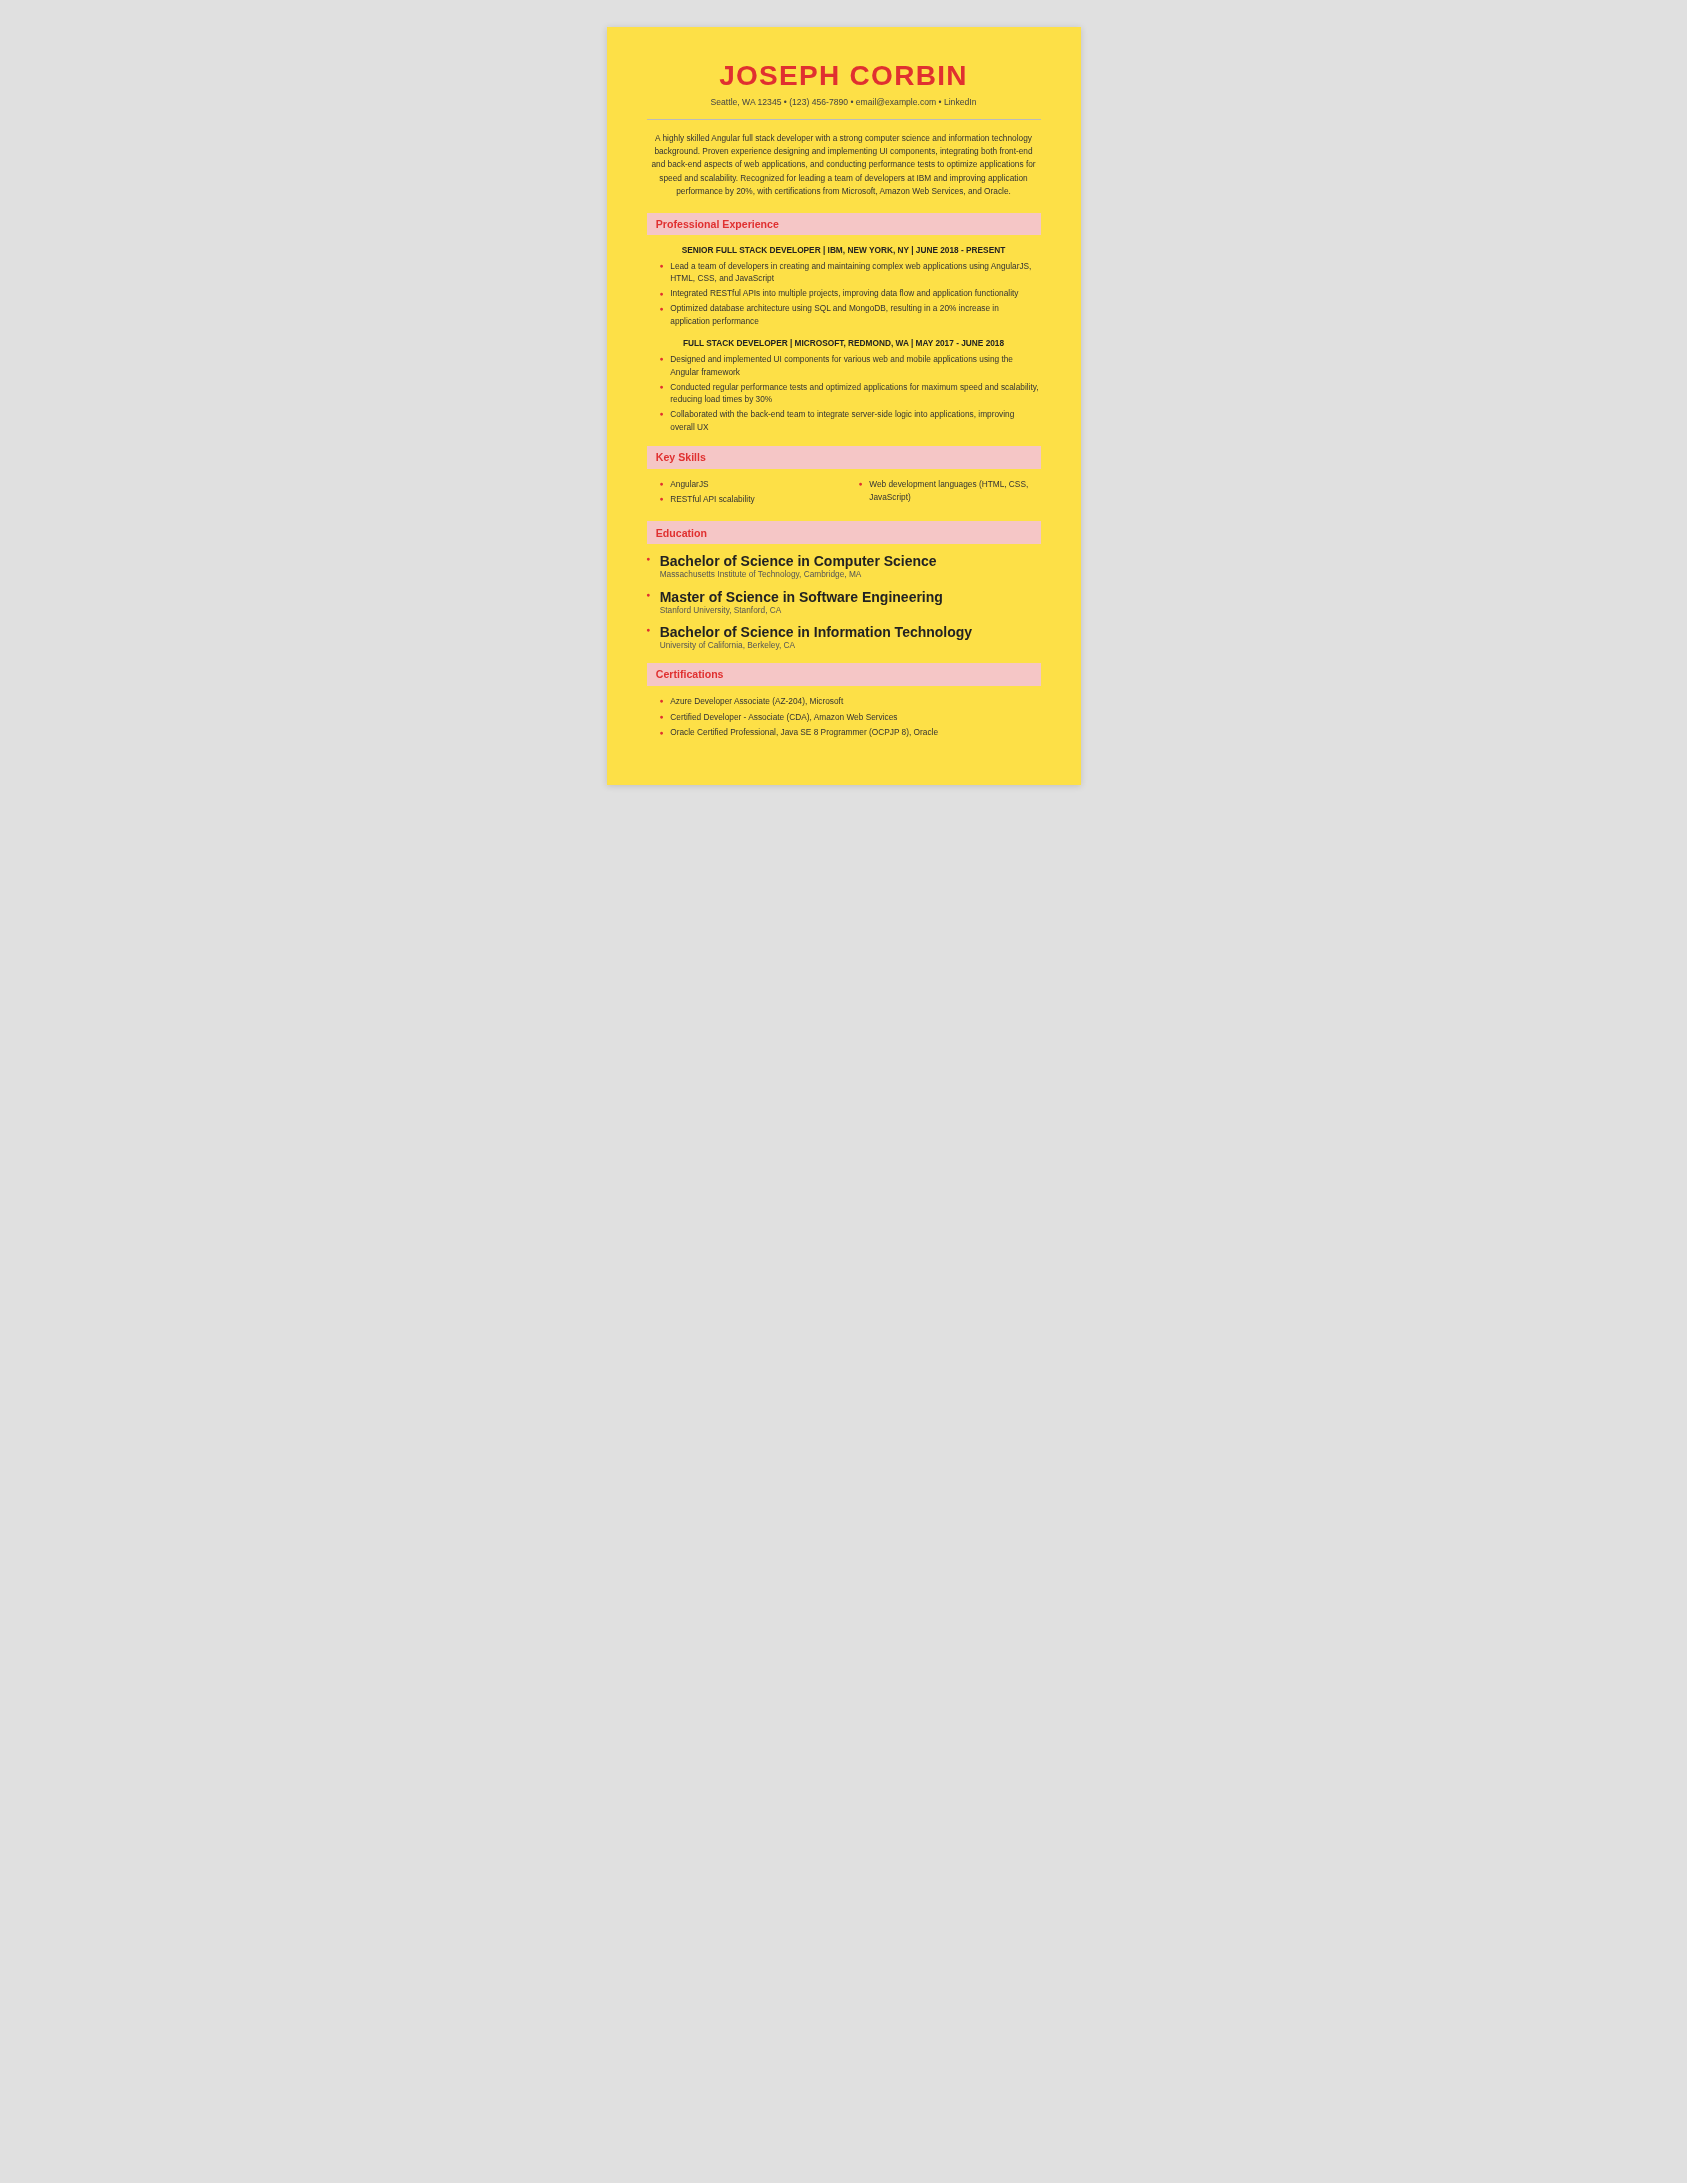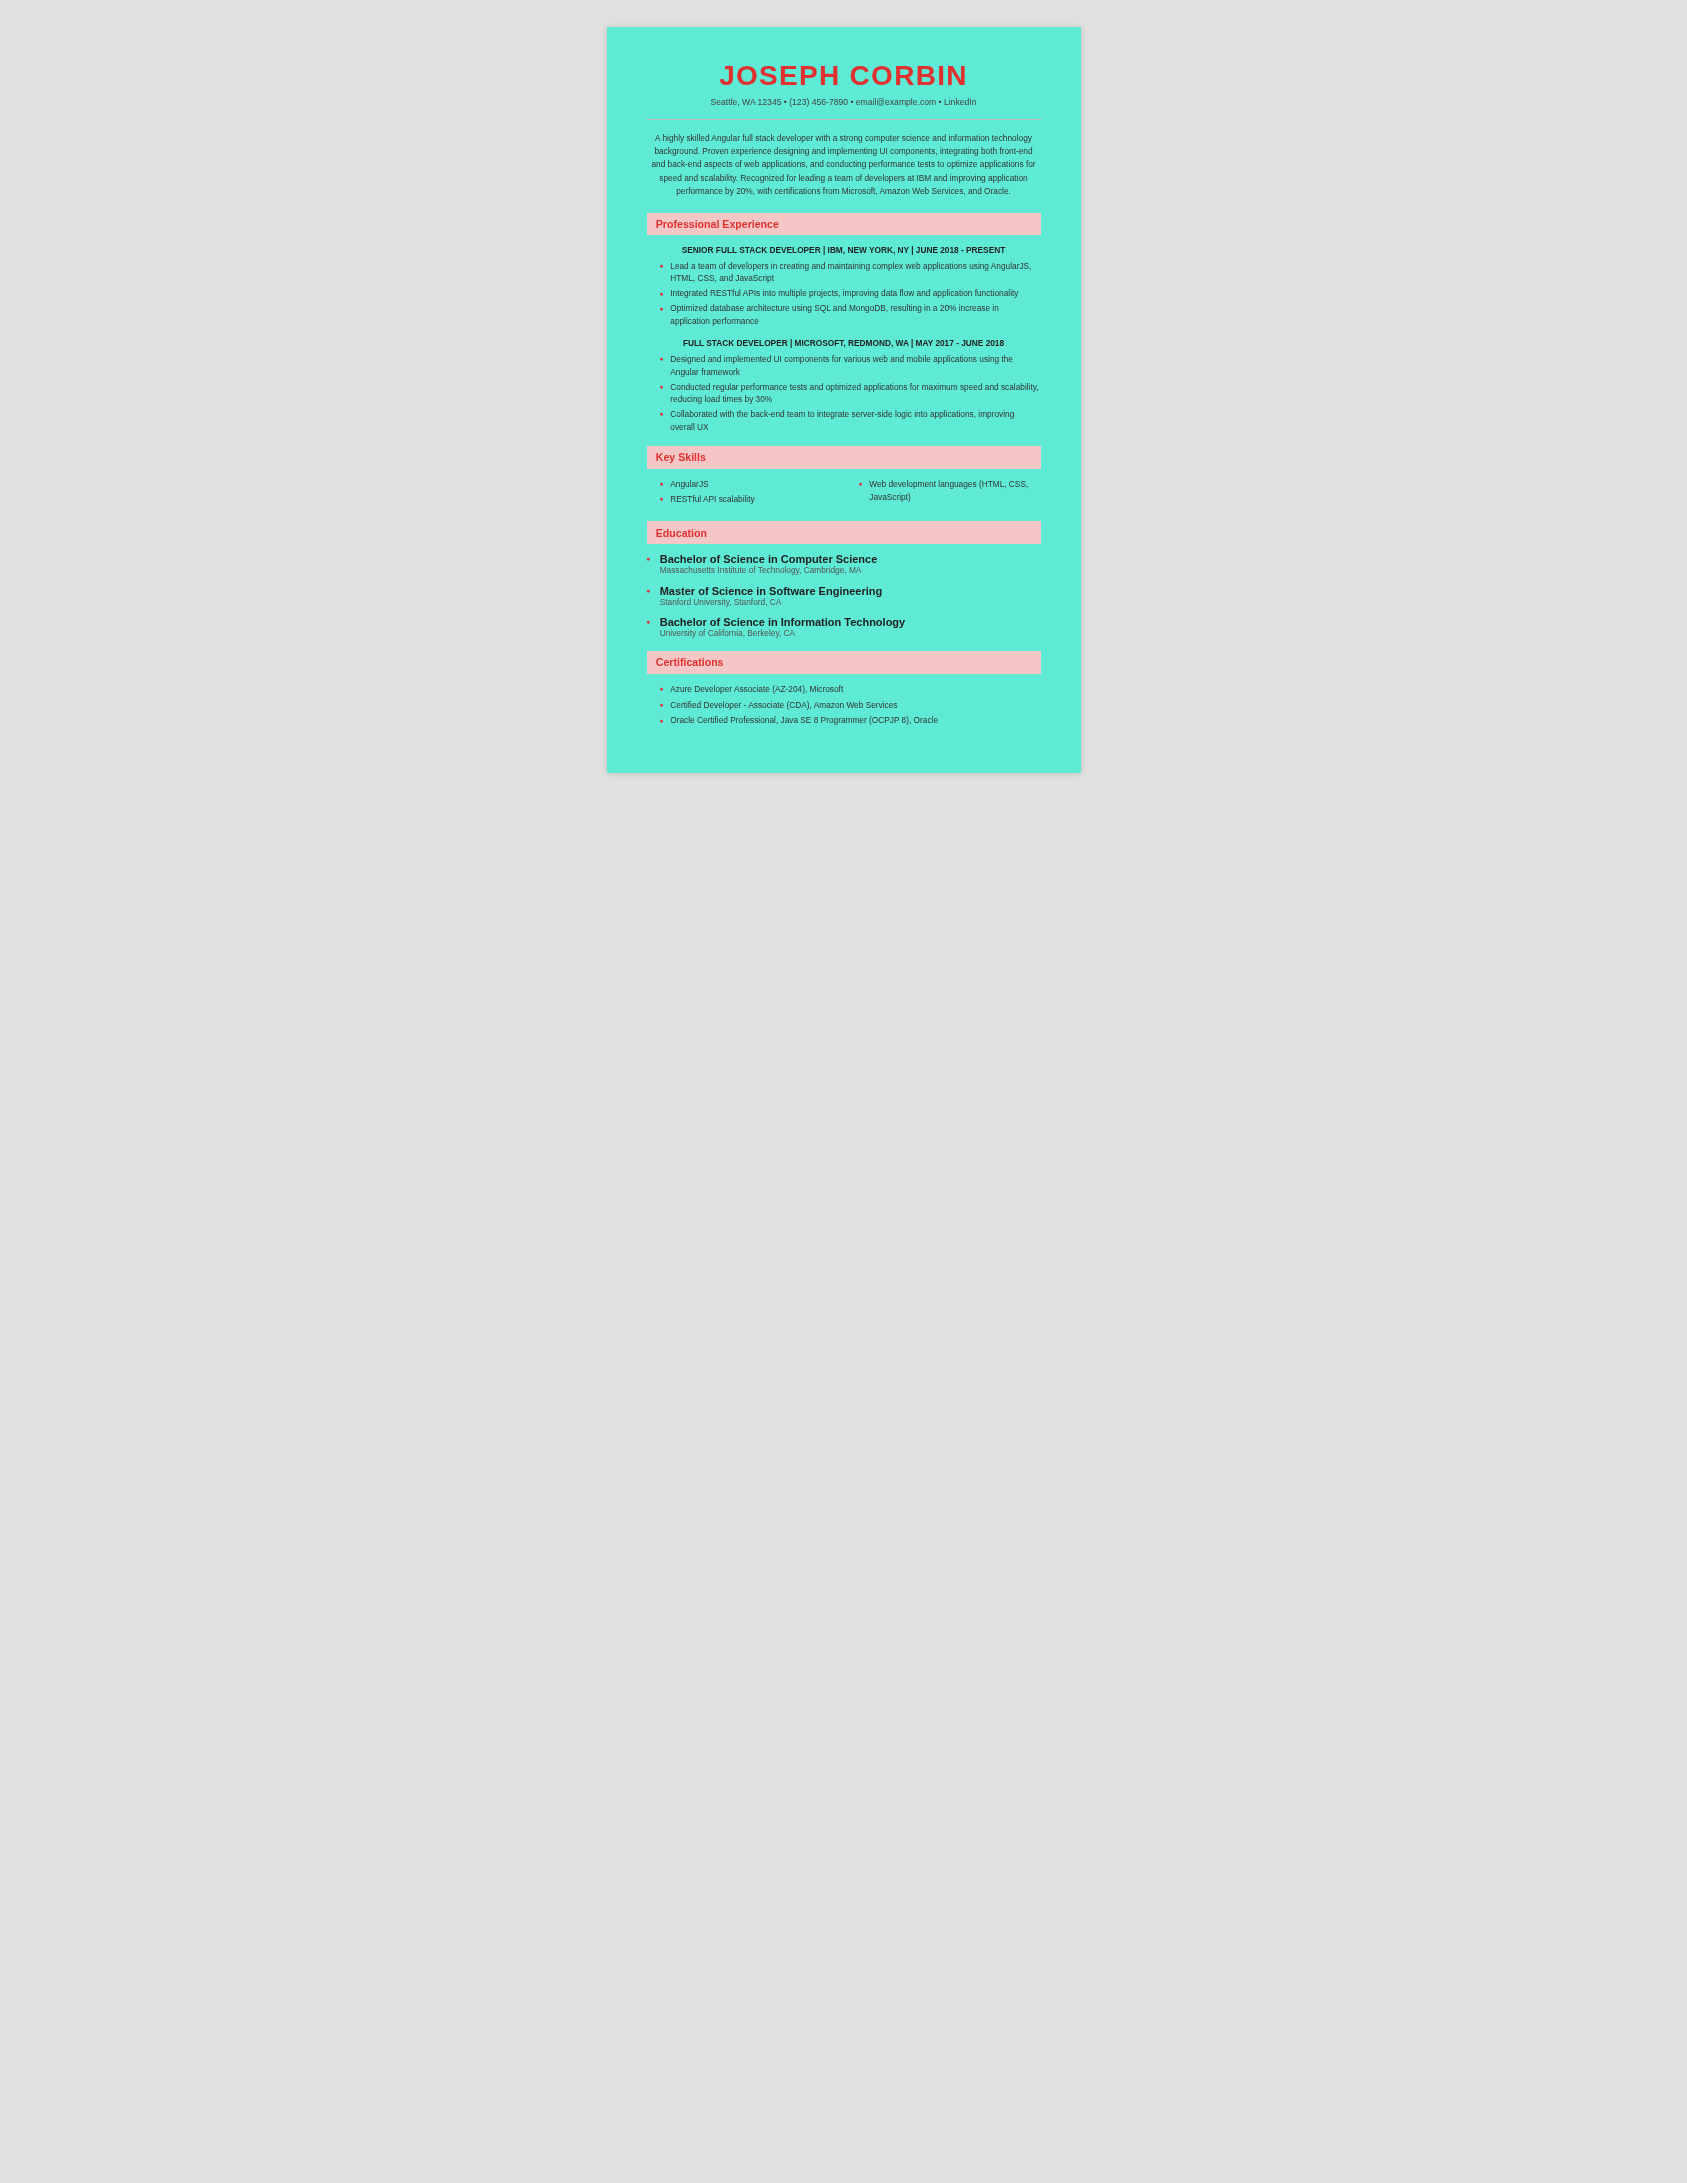"JOSEPH CORBIN" .resume-page { background: #5eead4 -> #fde047 }
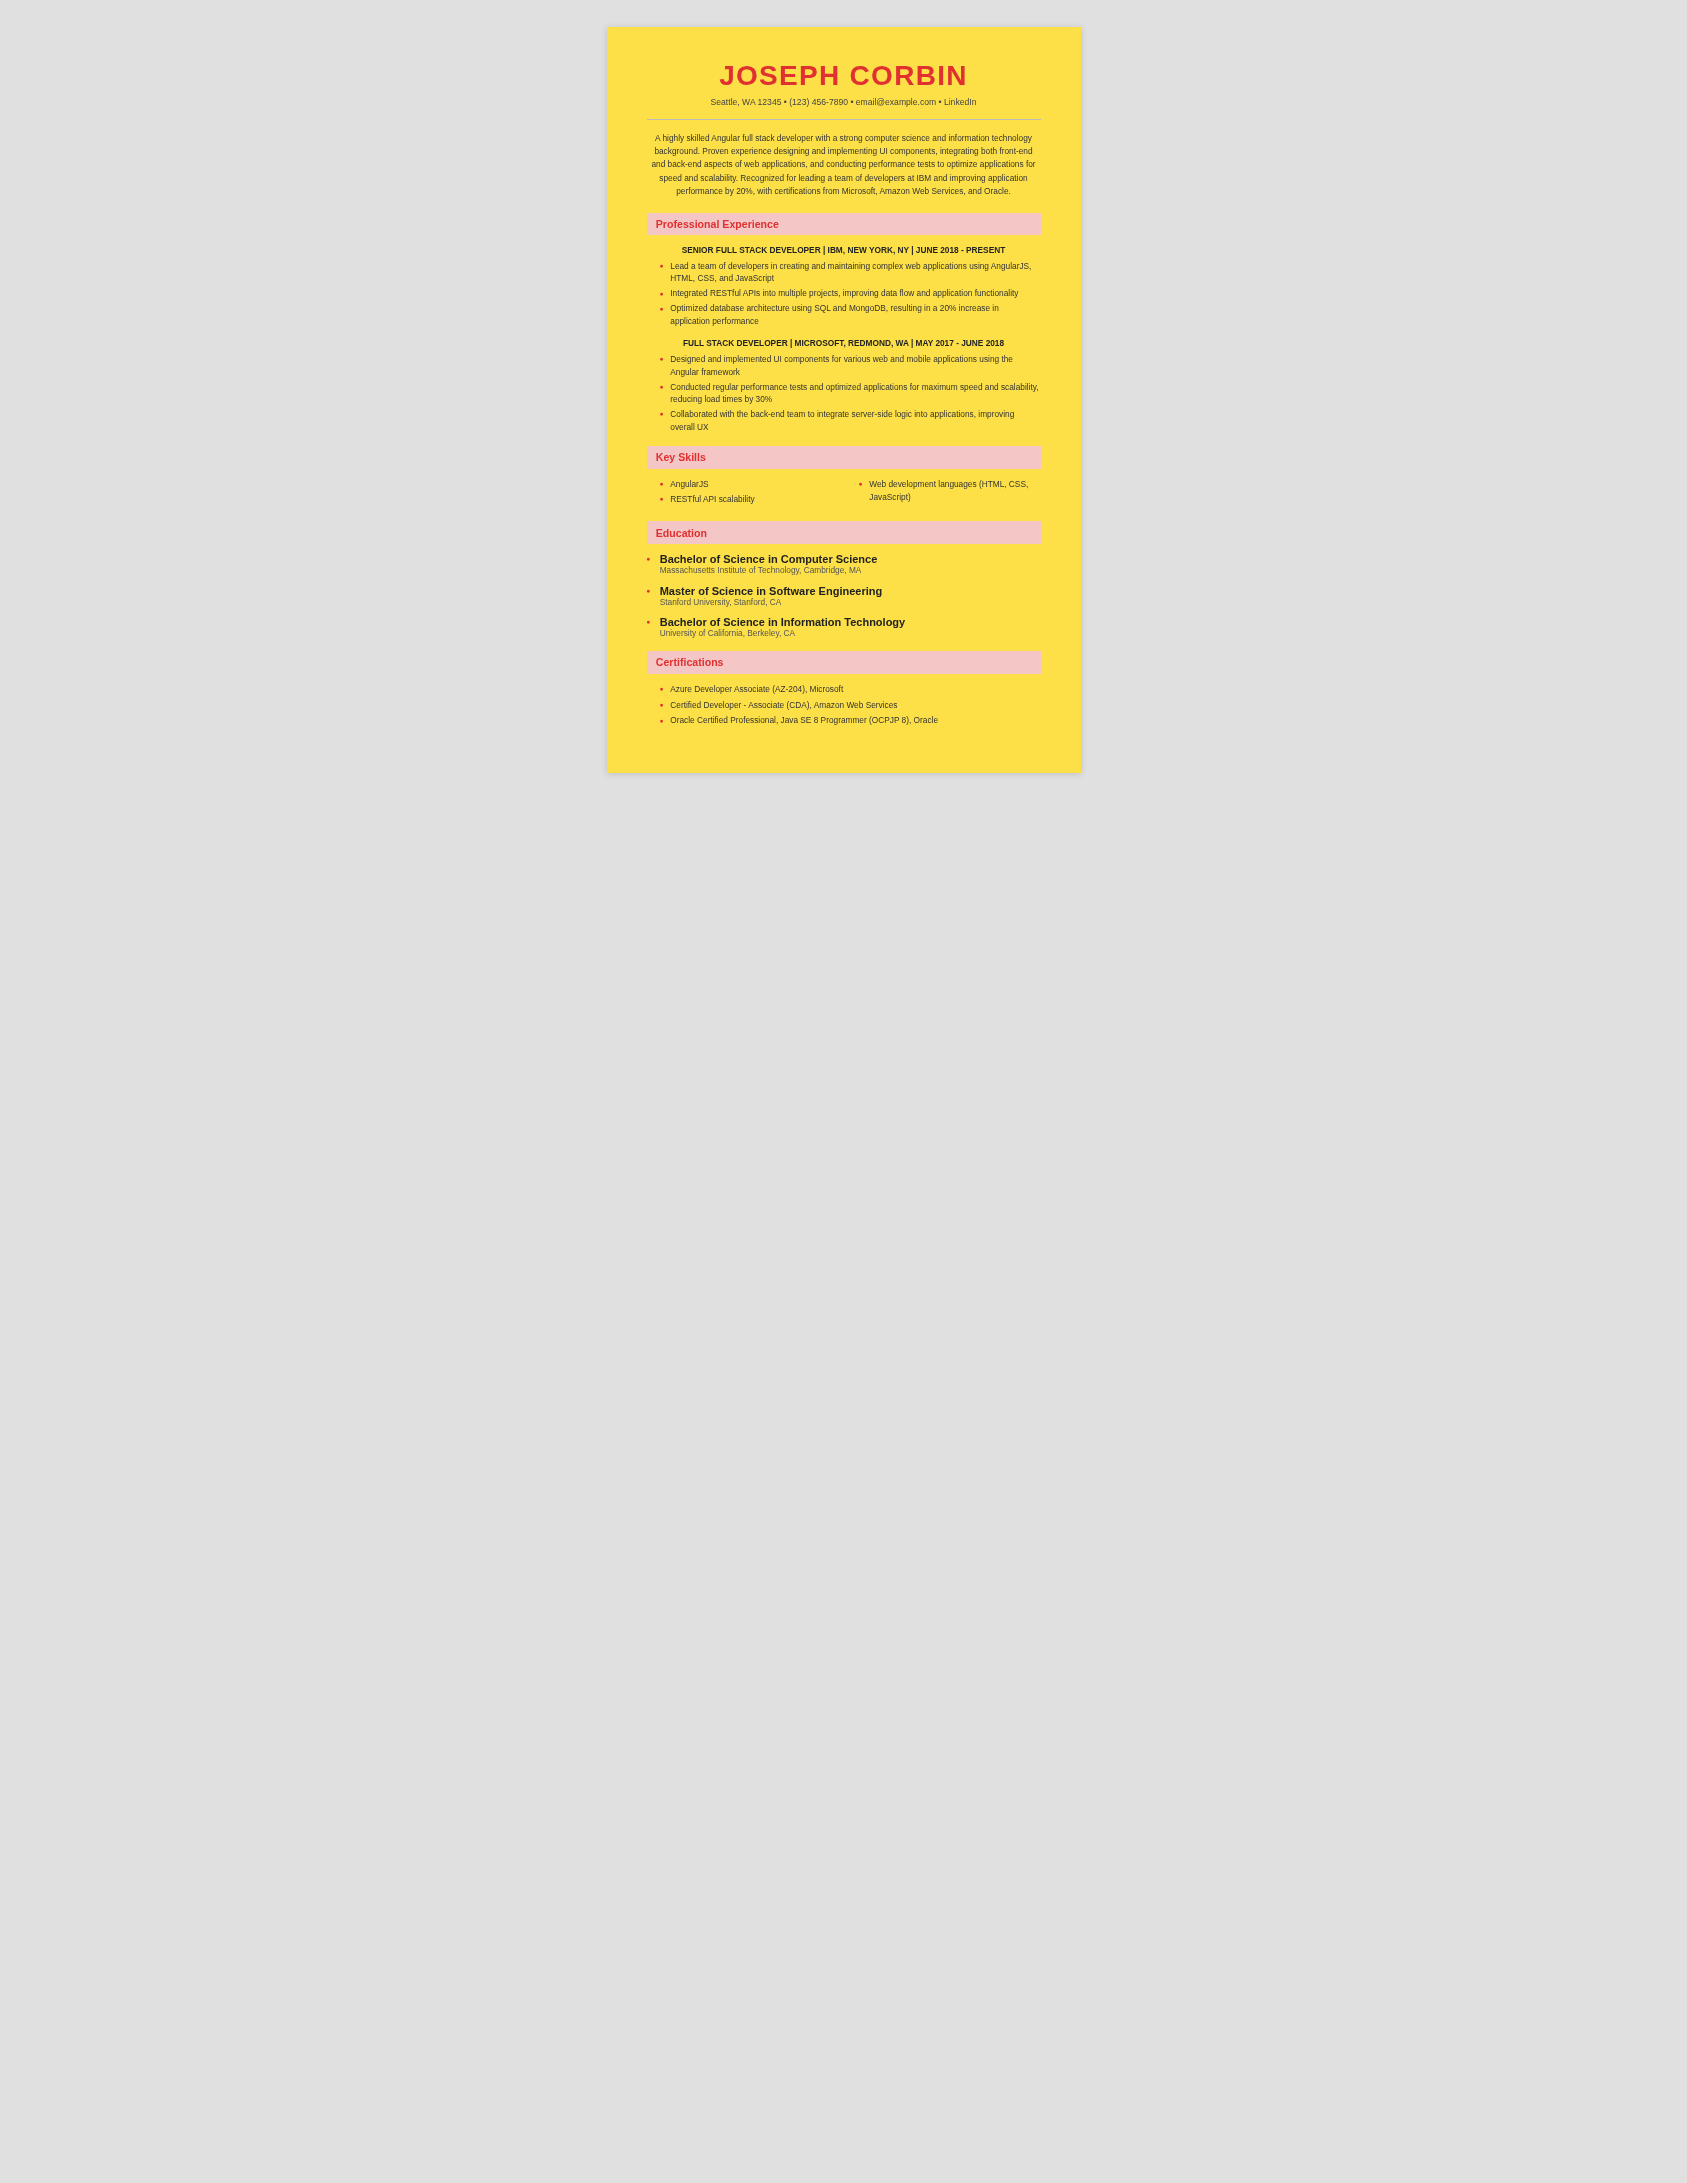"Bachelor of Science in Computer" .education-degree { font-size: 11px -> 14px }
